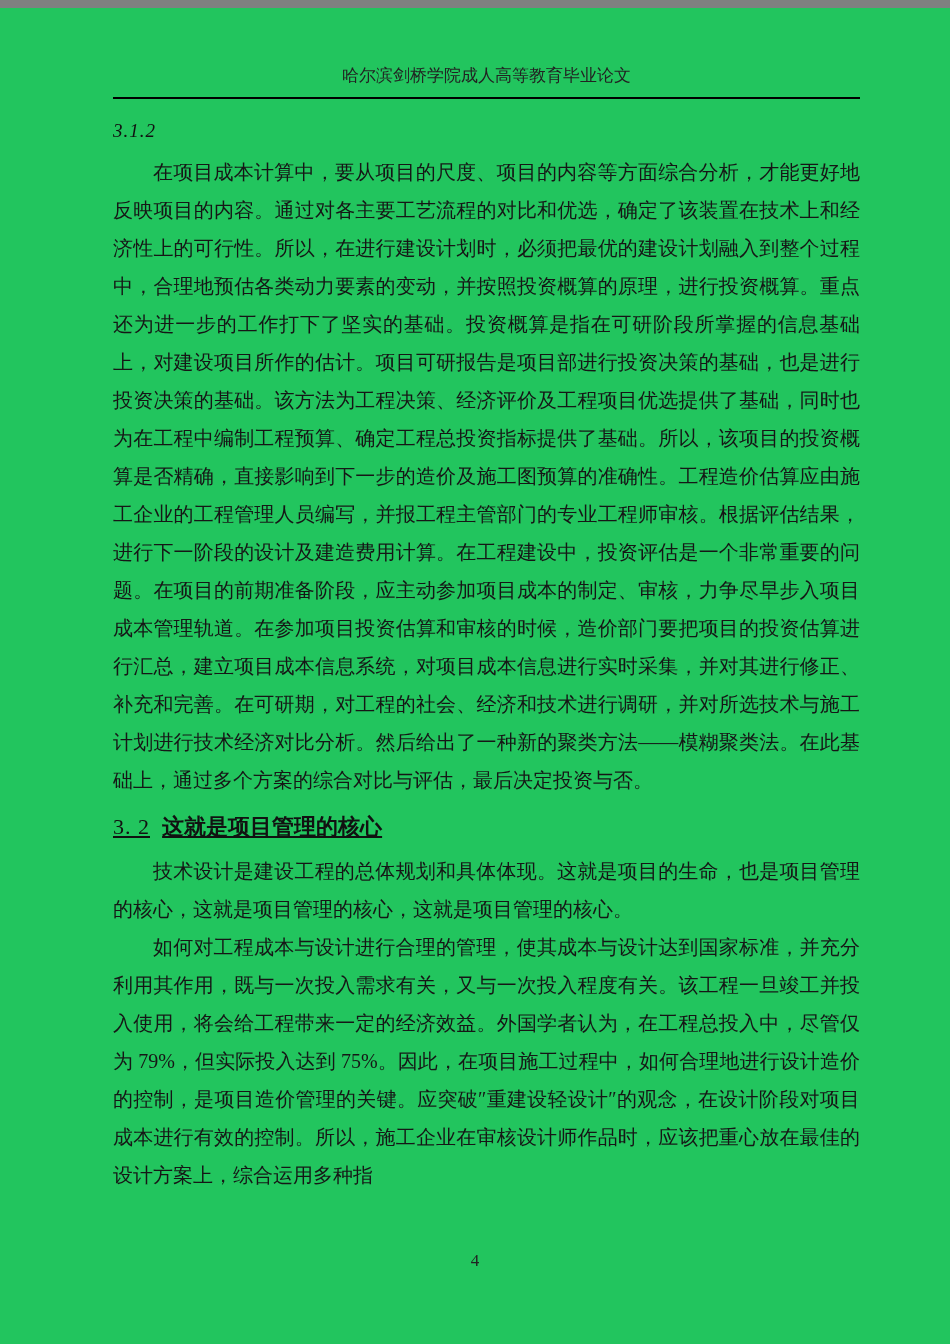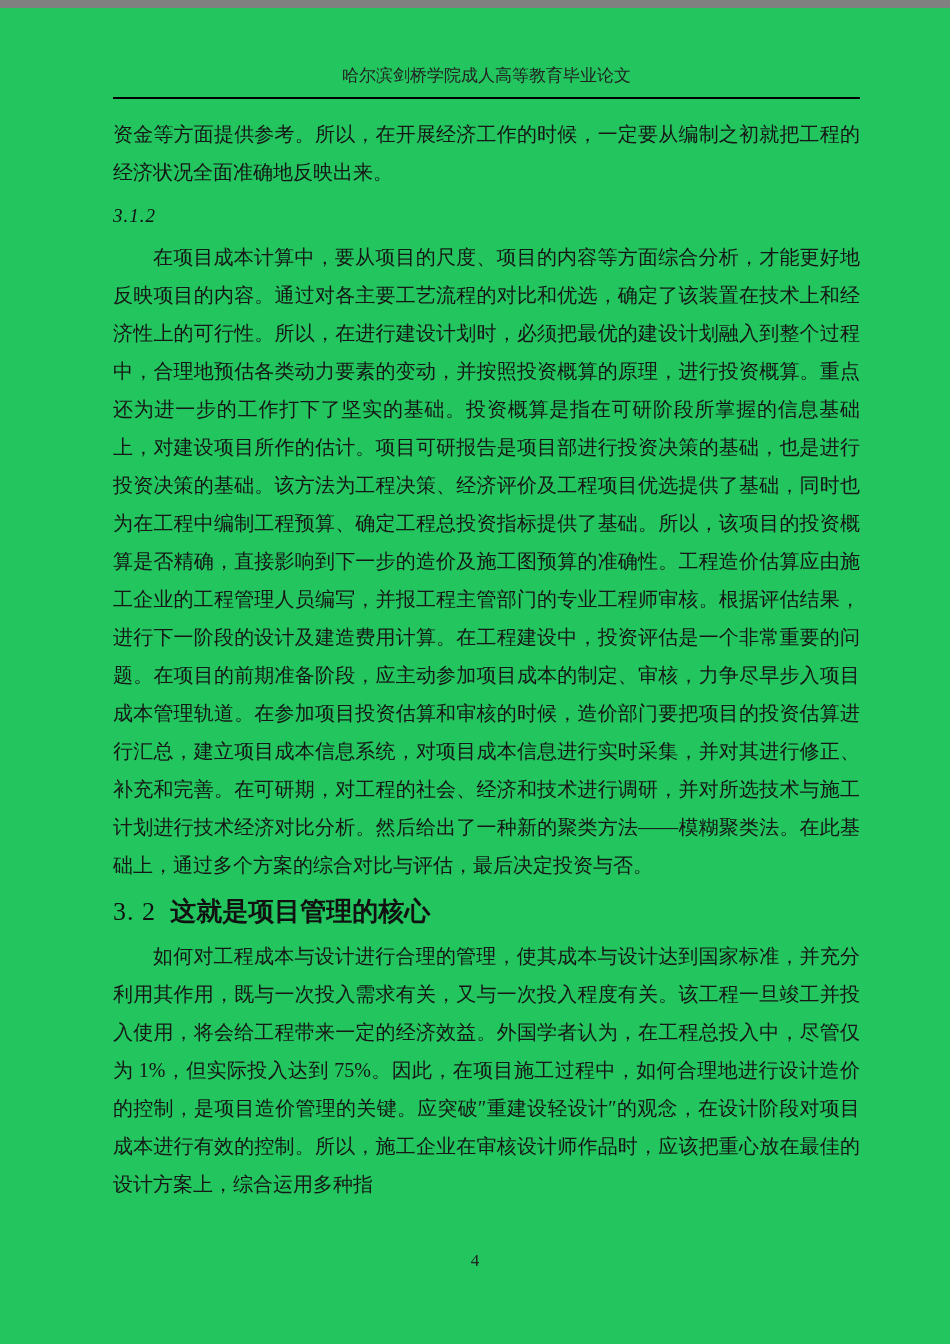"资金等方面提供参考。所以，在开展经济工作的时候，一定要从编制之初就把工程的经济状" p.body-par { html: <p>资金等方面提供参考。所以，在开展经济工作的时候，一定要从编制之初就把工程的经济状况全面准确地反映出来。</p> -> none }
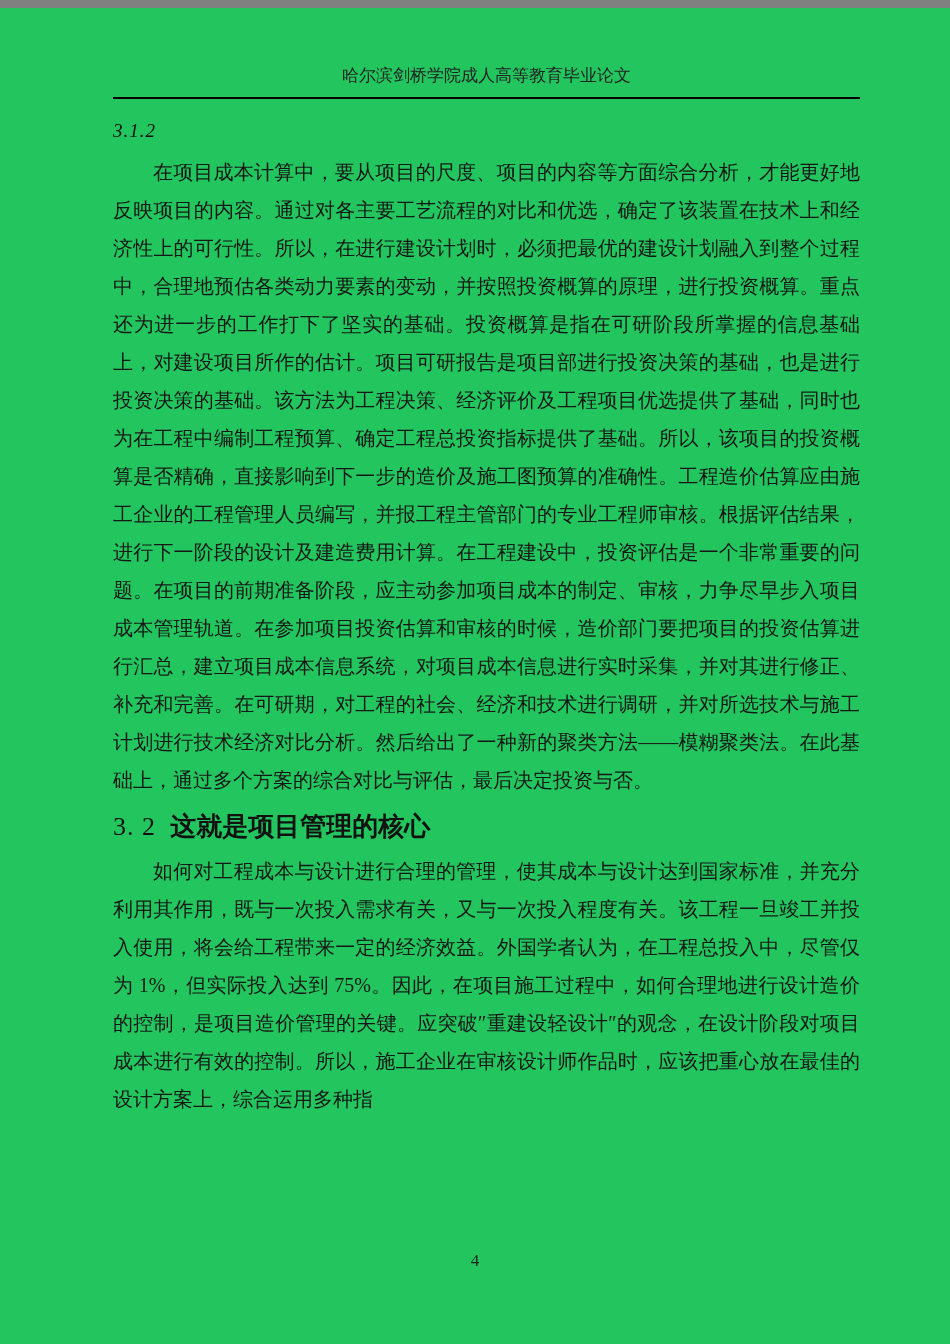"3. 2" h2.sec-heading { font-size: 26px -> 22px; text-decoration: none -> underline }
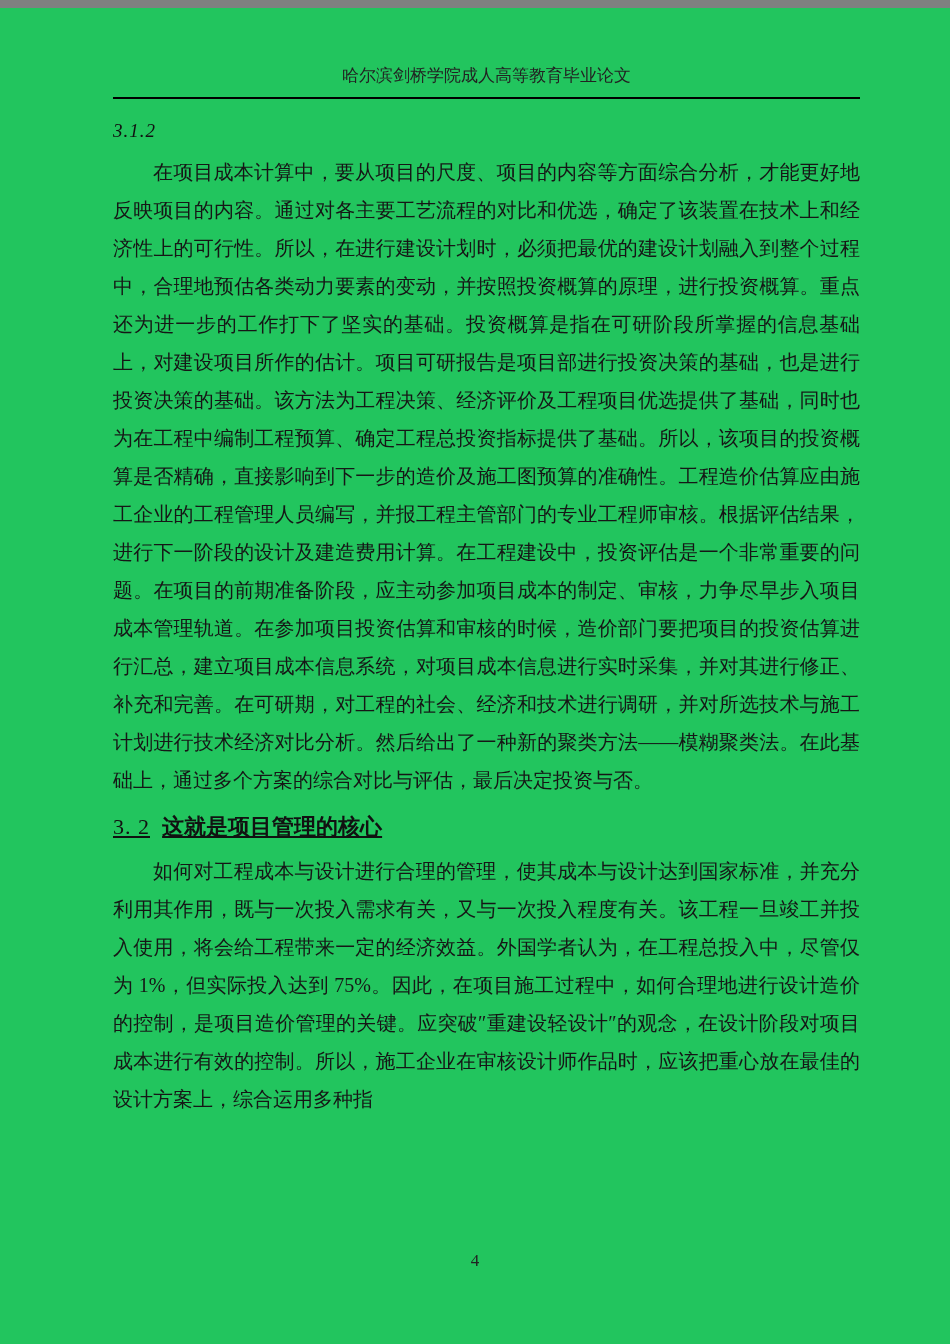"技术设计是建设工程的总体规划和具体体现。这就是项目的生命，也是项目管理的核心，这" p.body-par { html: none -> <p>技术设计是建设工程的总体规划和具体体现。这就是项目的生命，也是项目管理的核心，这就是项目管理的核心，这就是项目管理的核心。</p> }
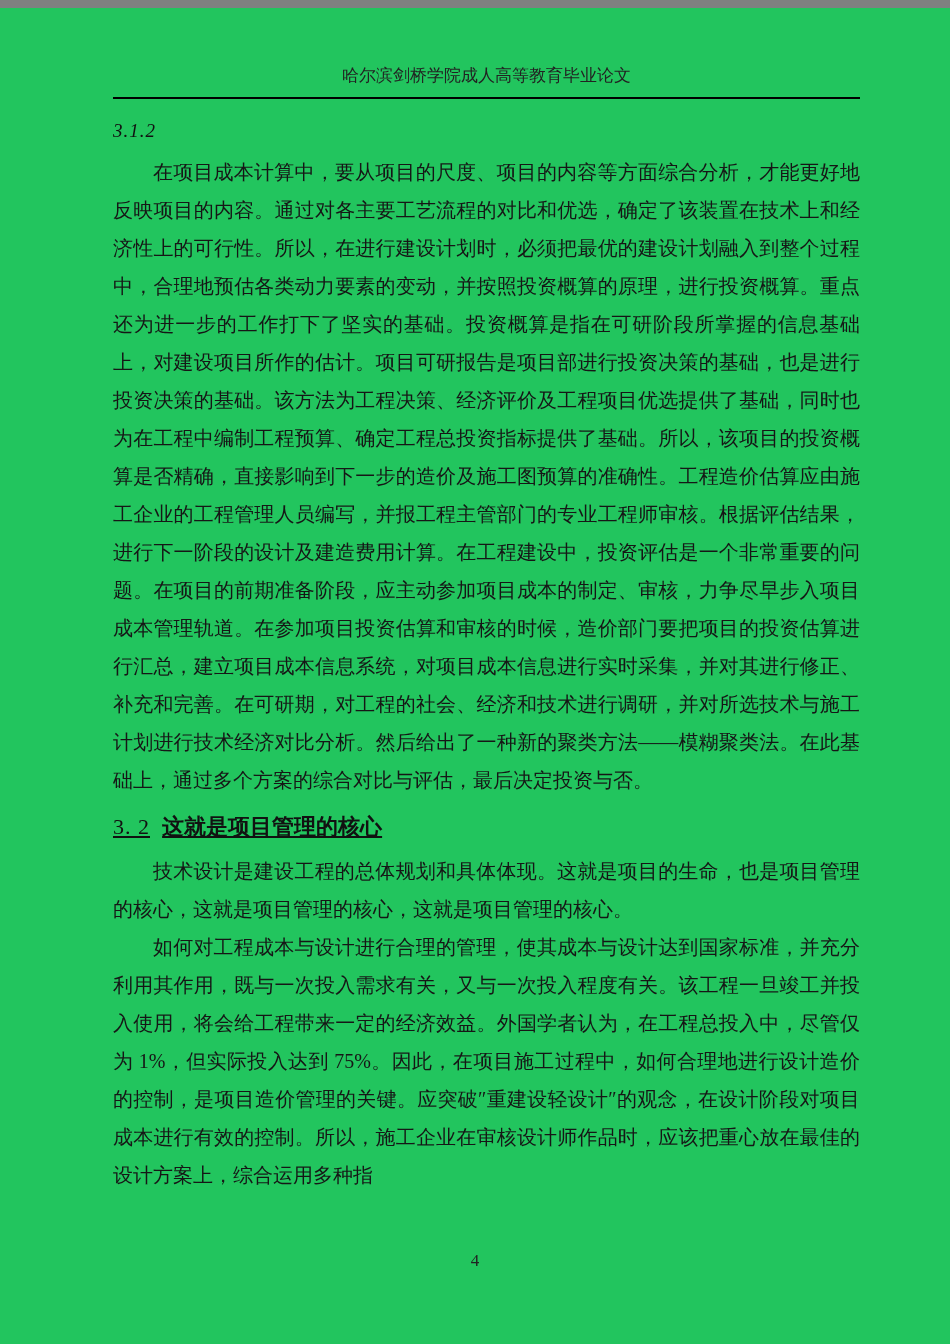"如何对工程成本与设计进行合理的管理，使其成本与设计达到国家标准，并充分利用其作用" p.body-par { text: 1% -> 79% }
